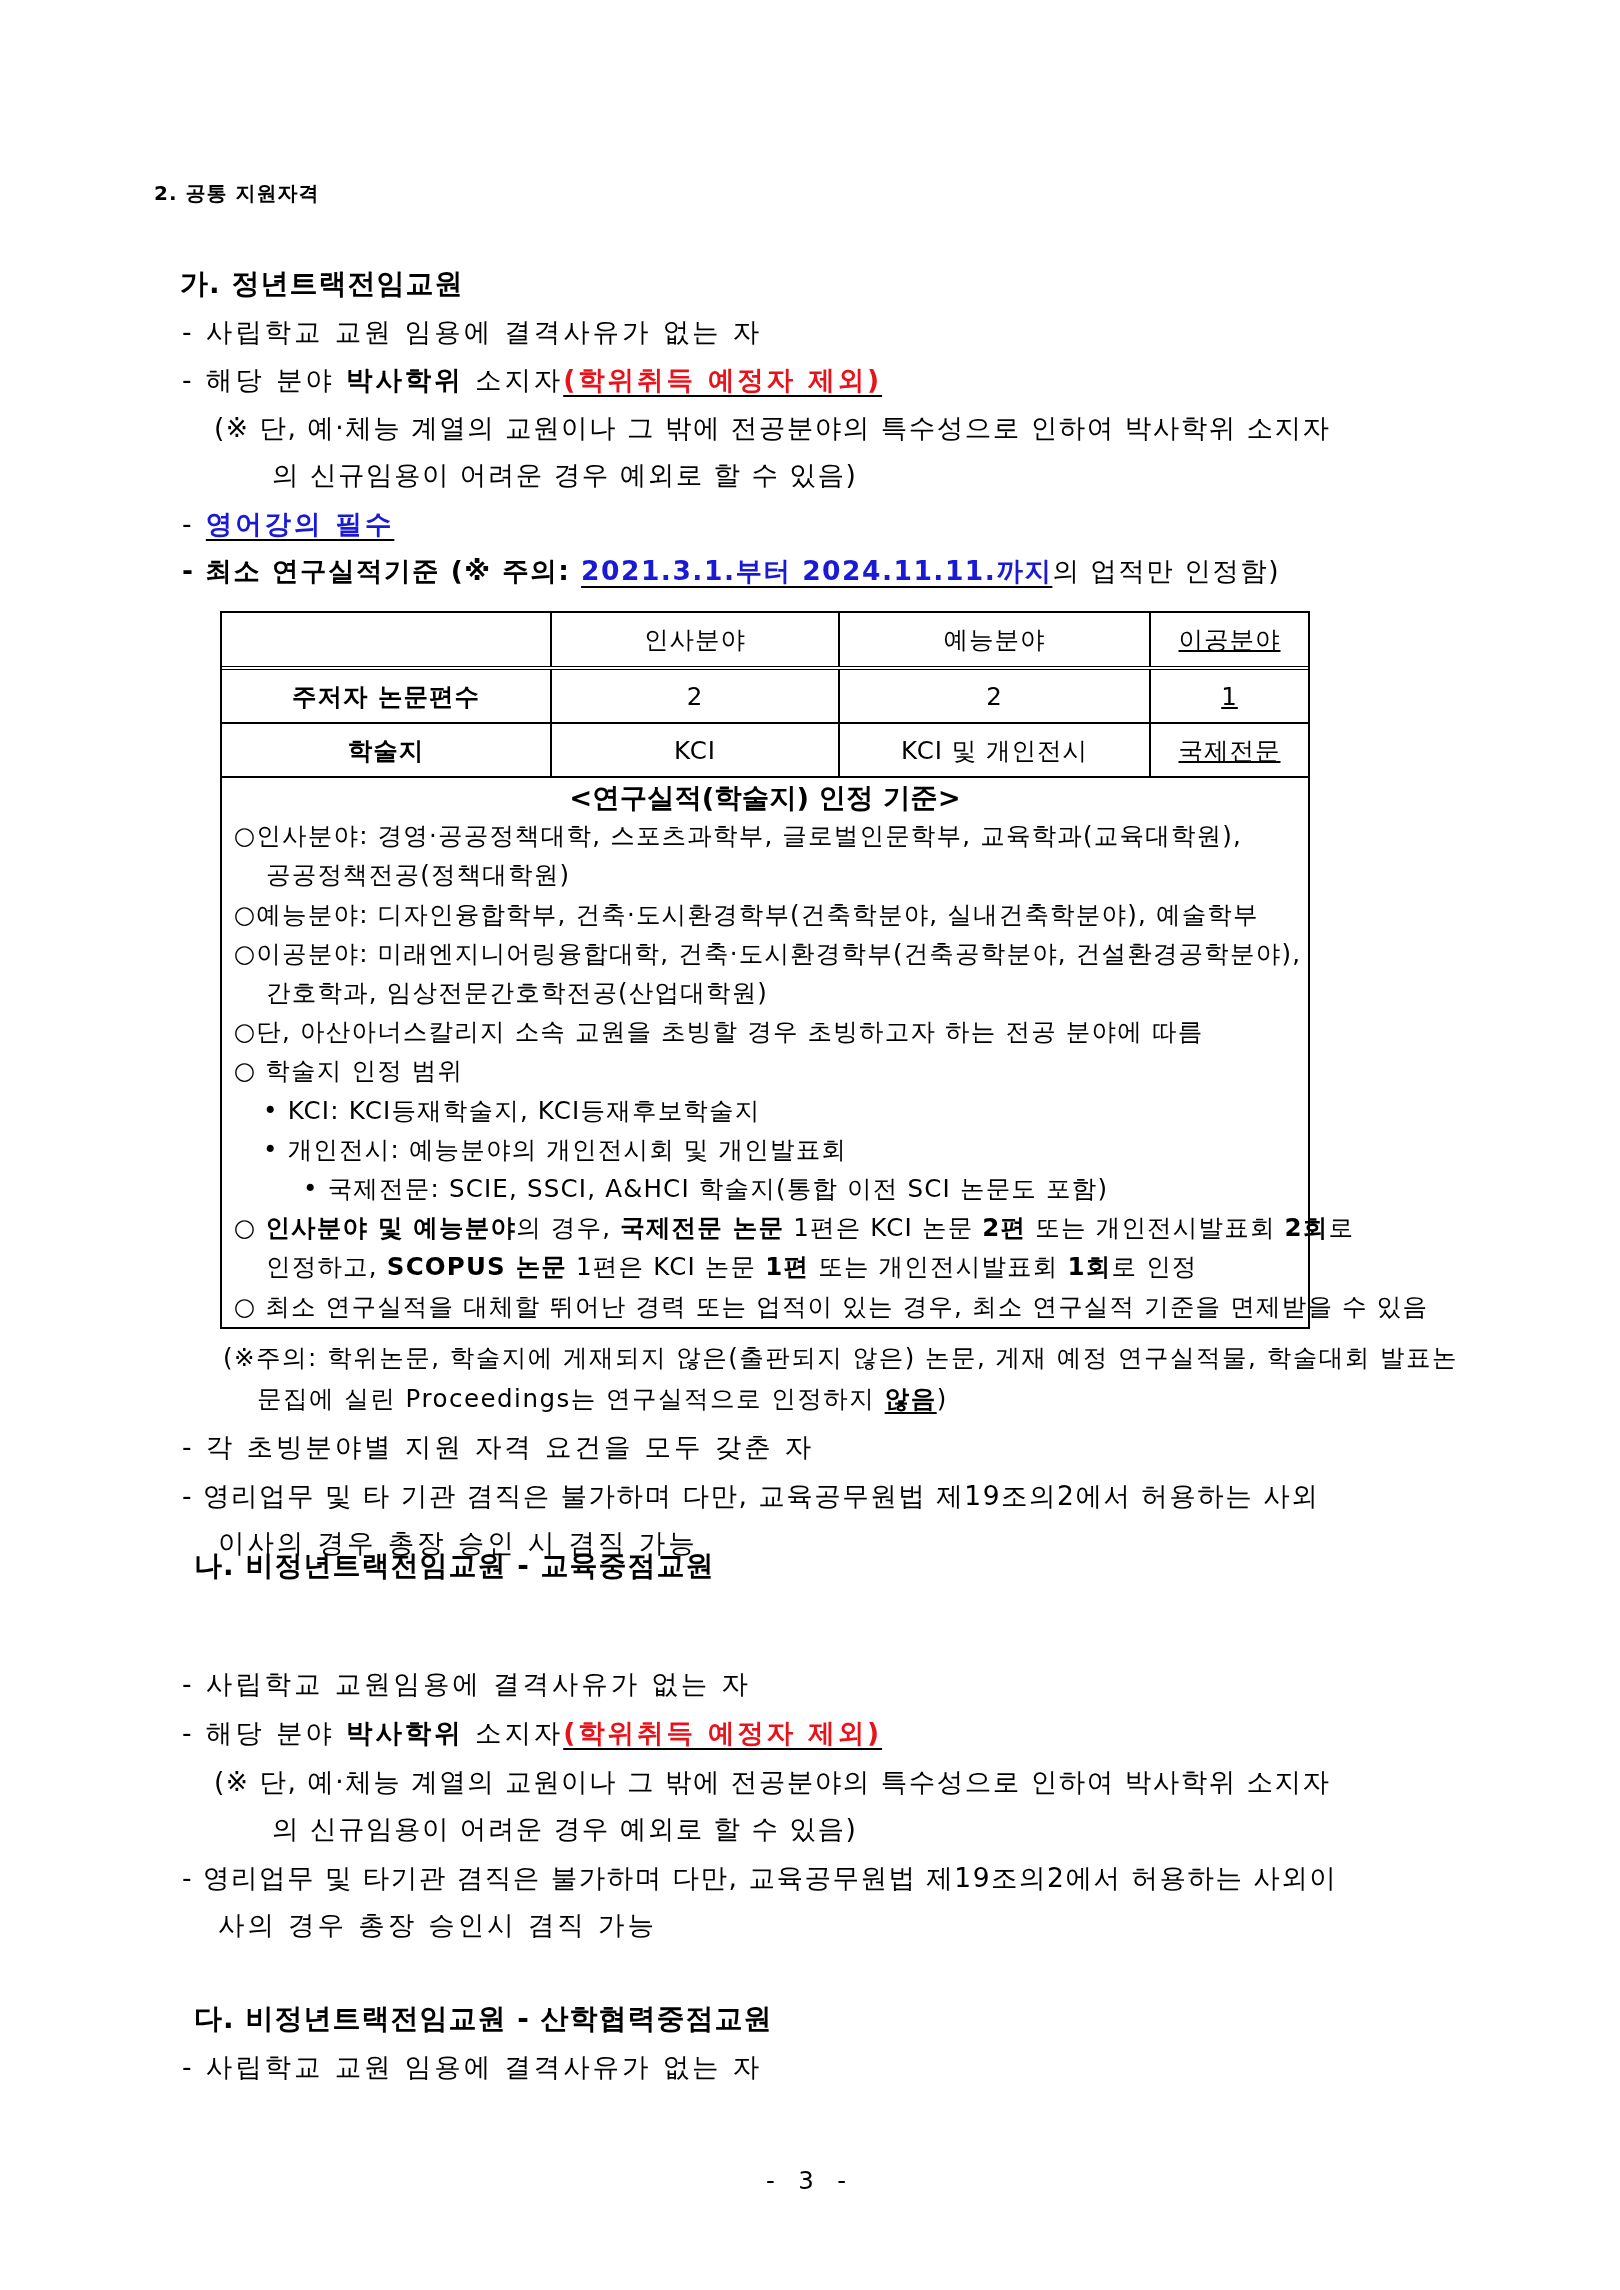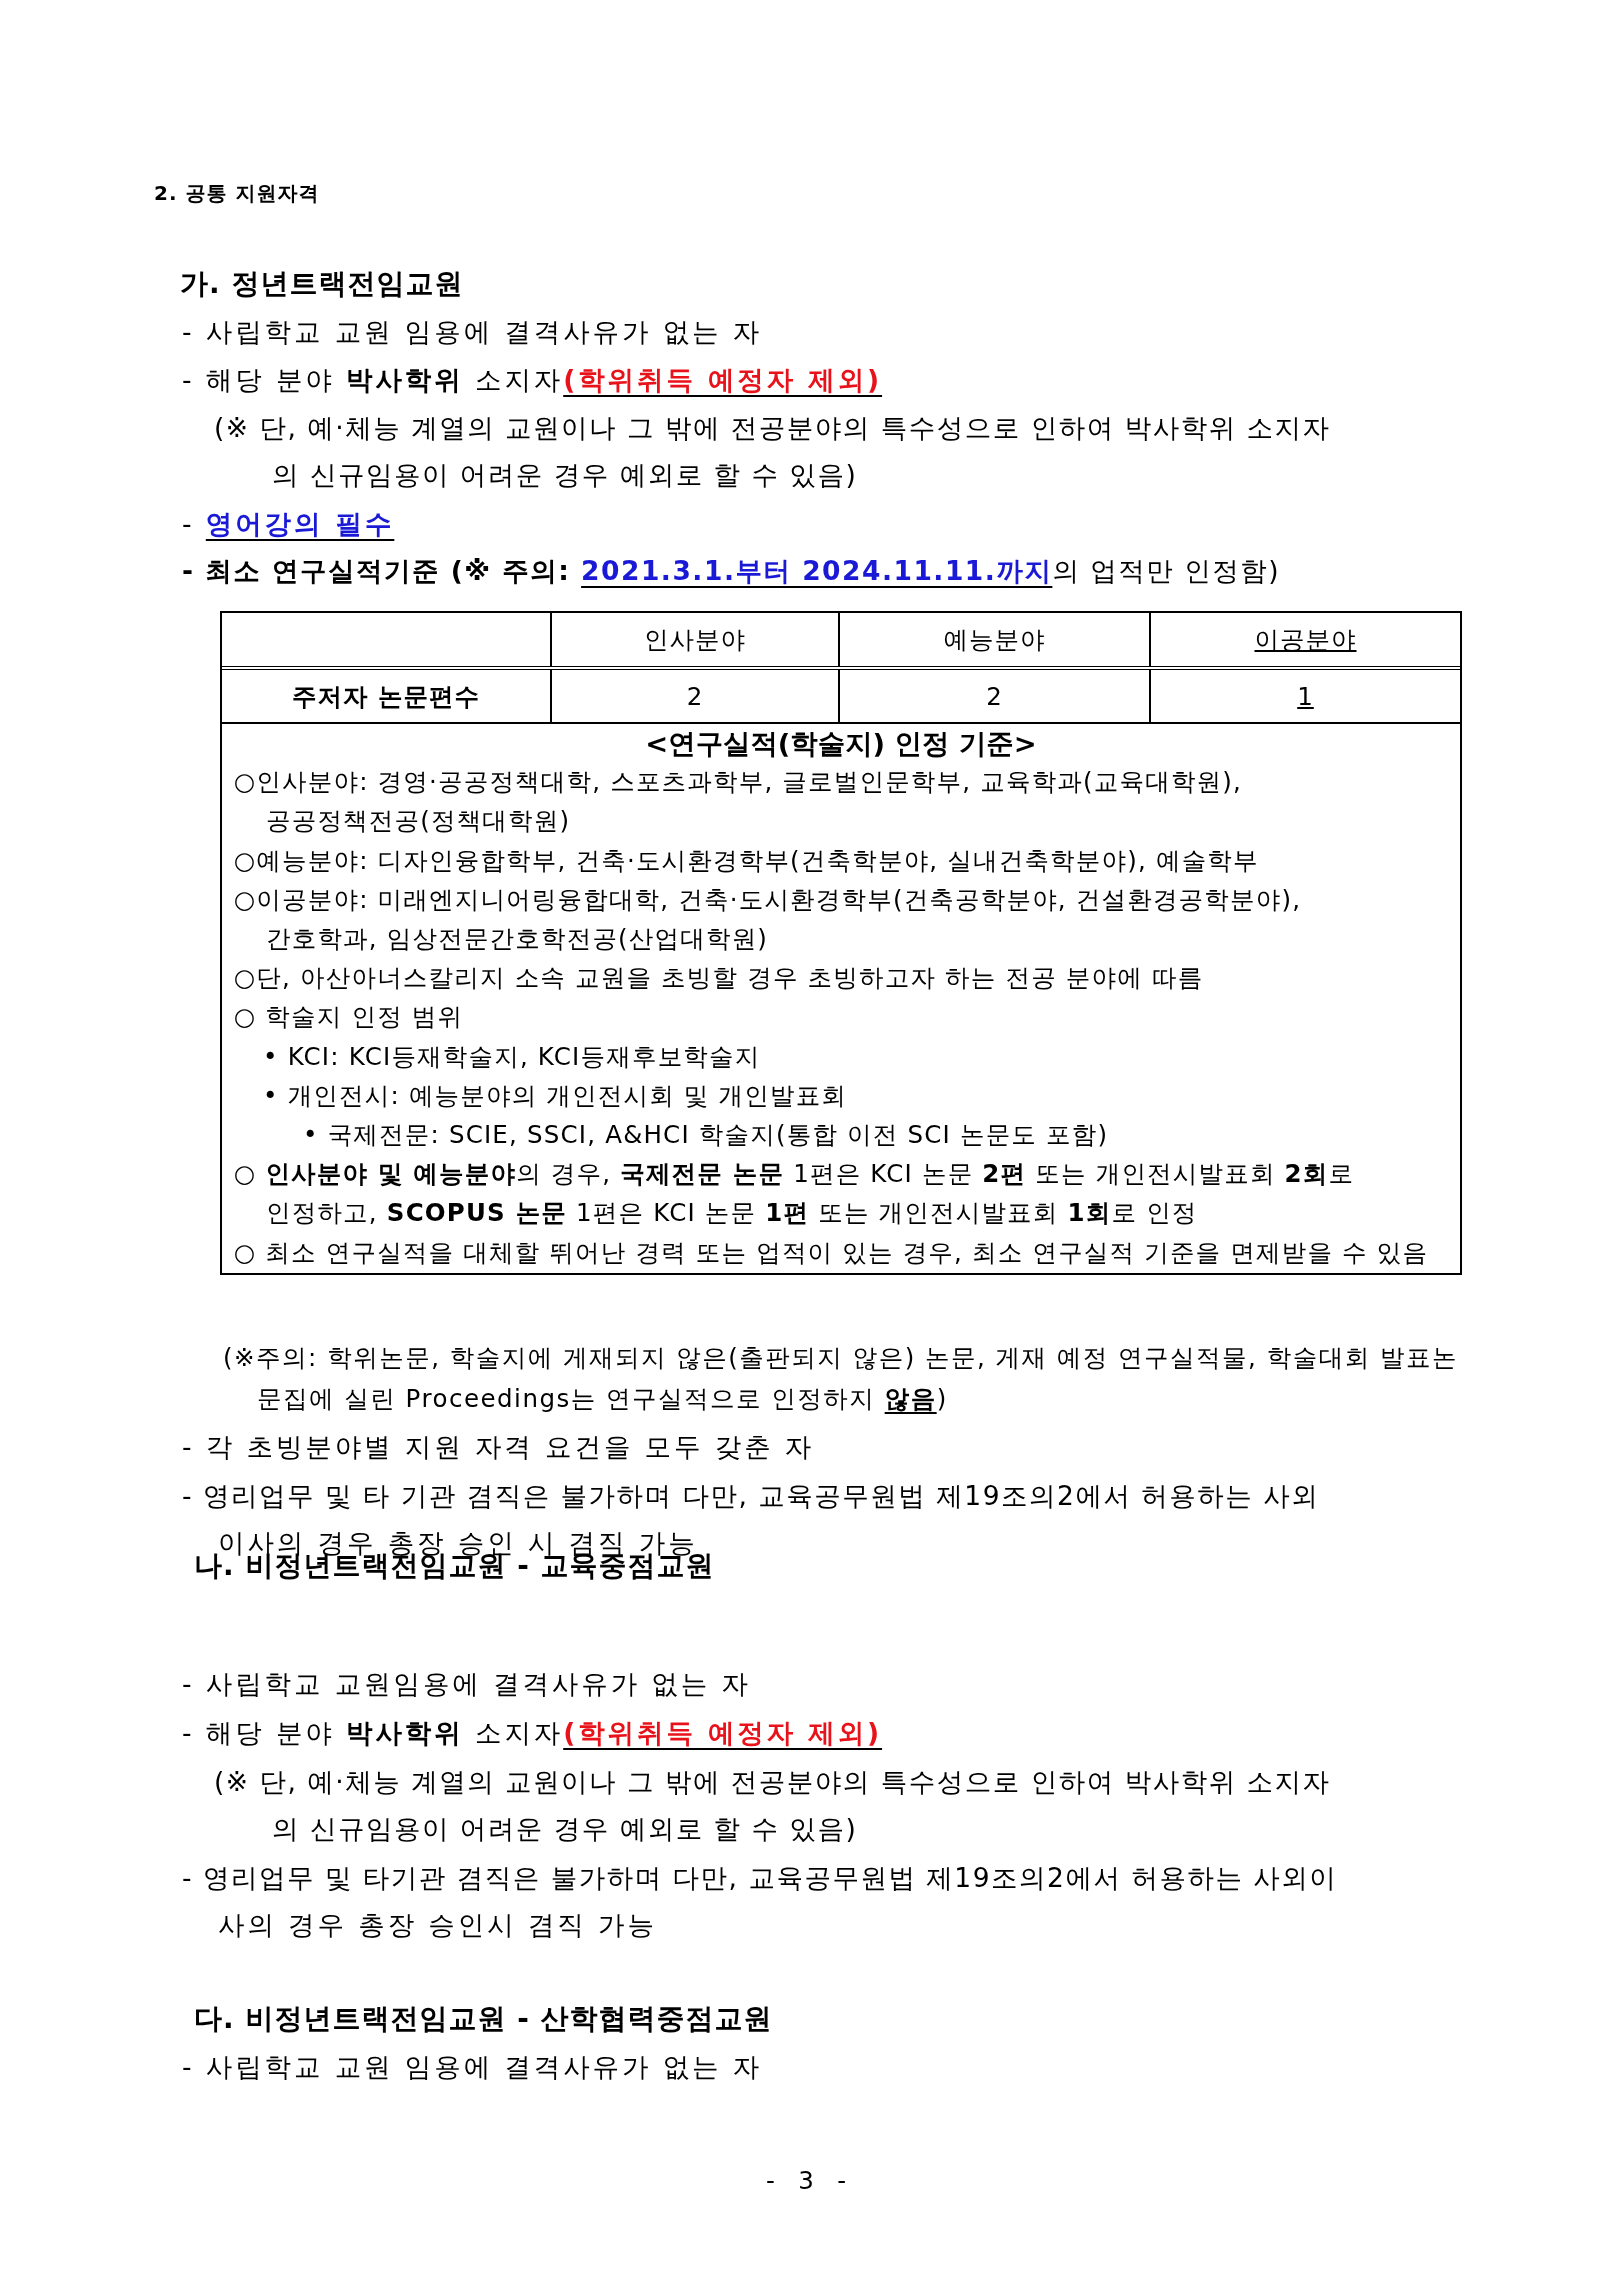"인사분야" .tbl { width: 1242px -> 1090px }
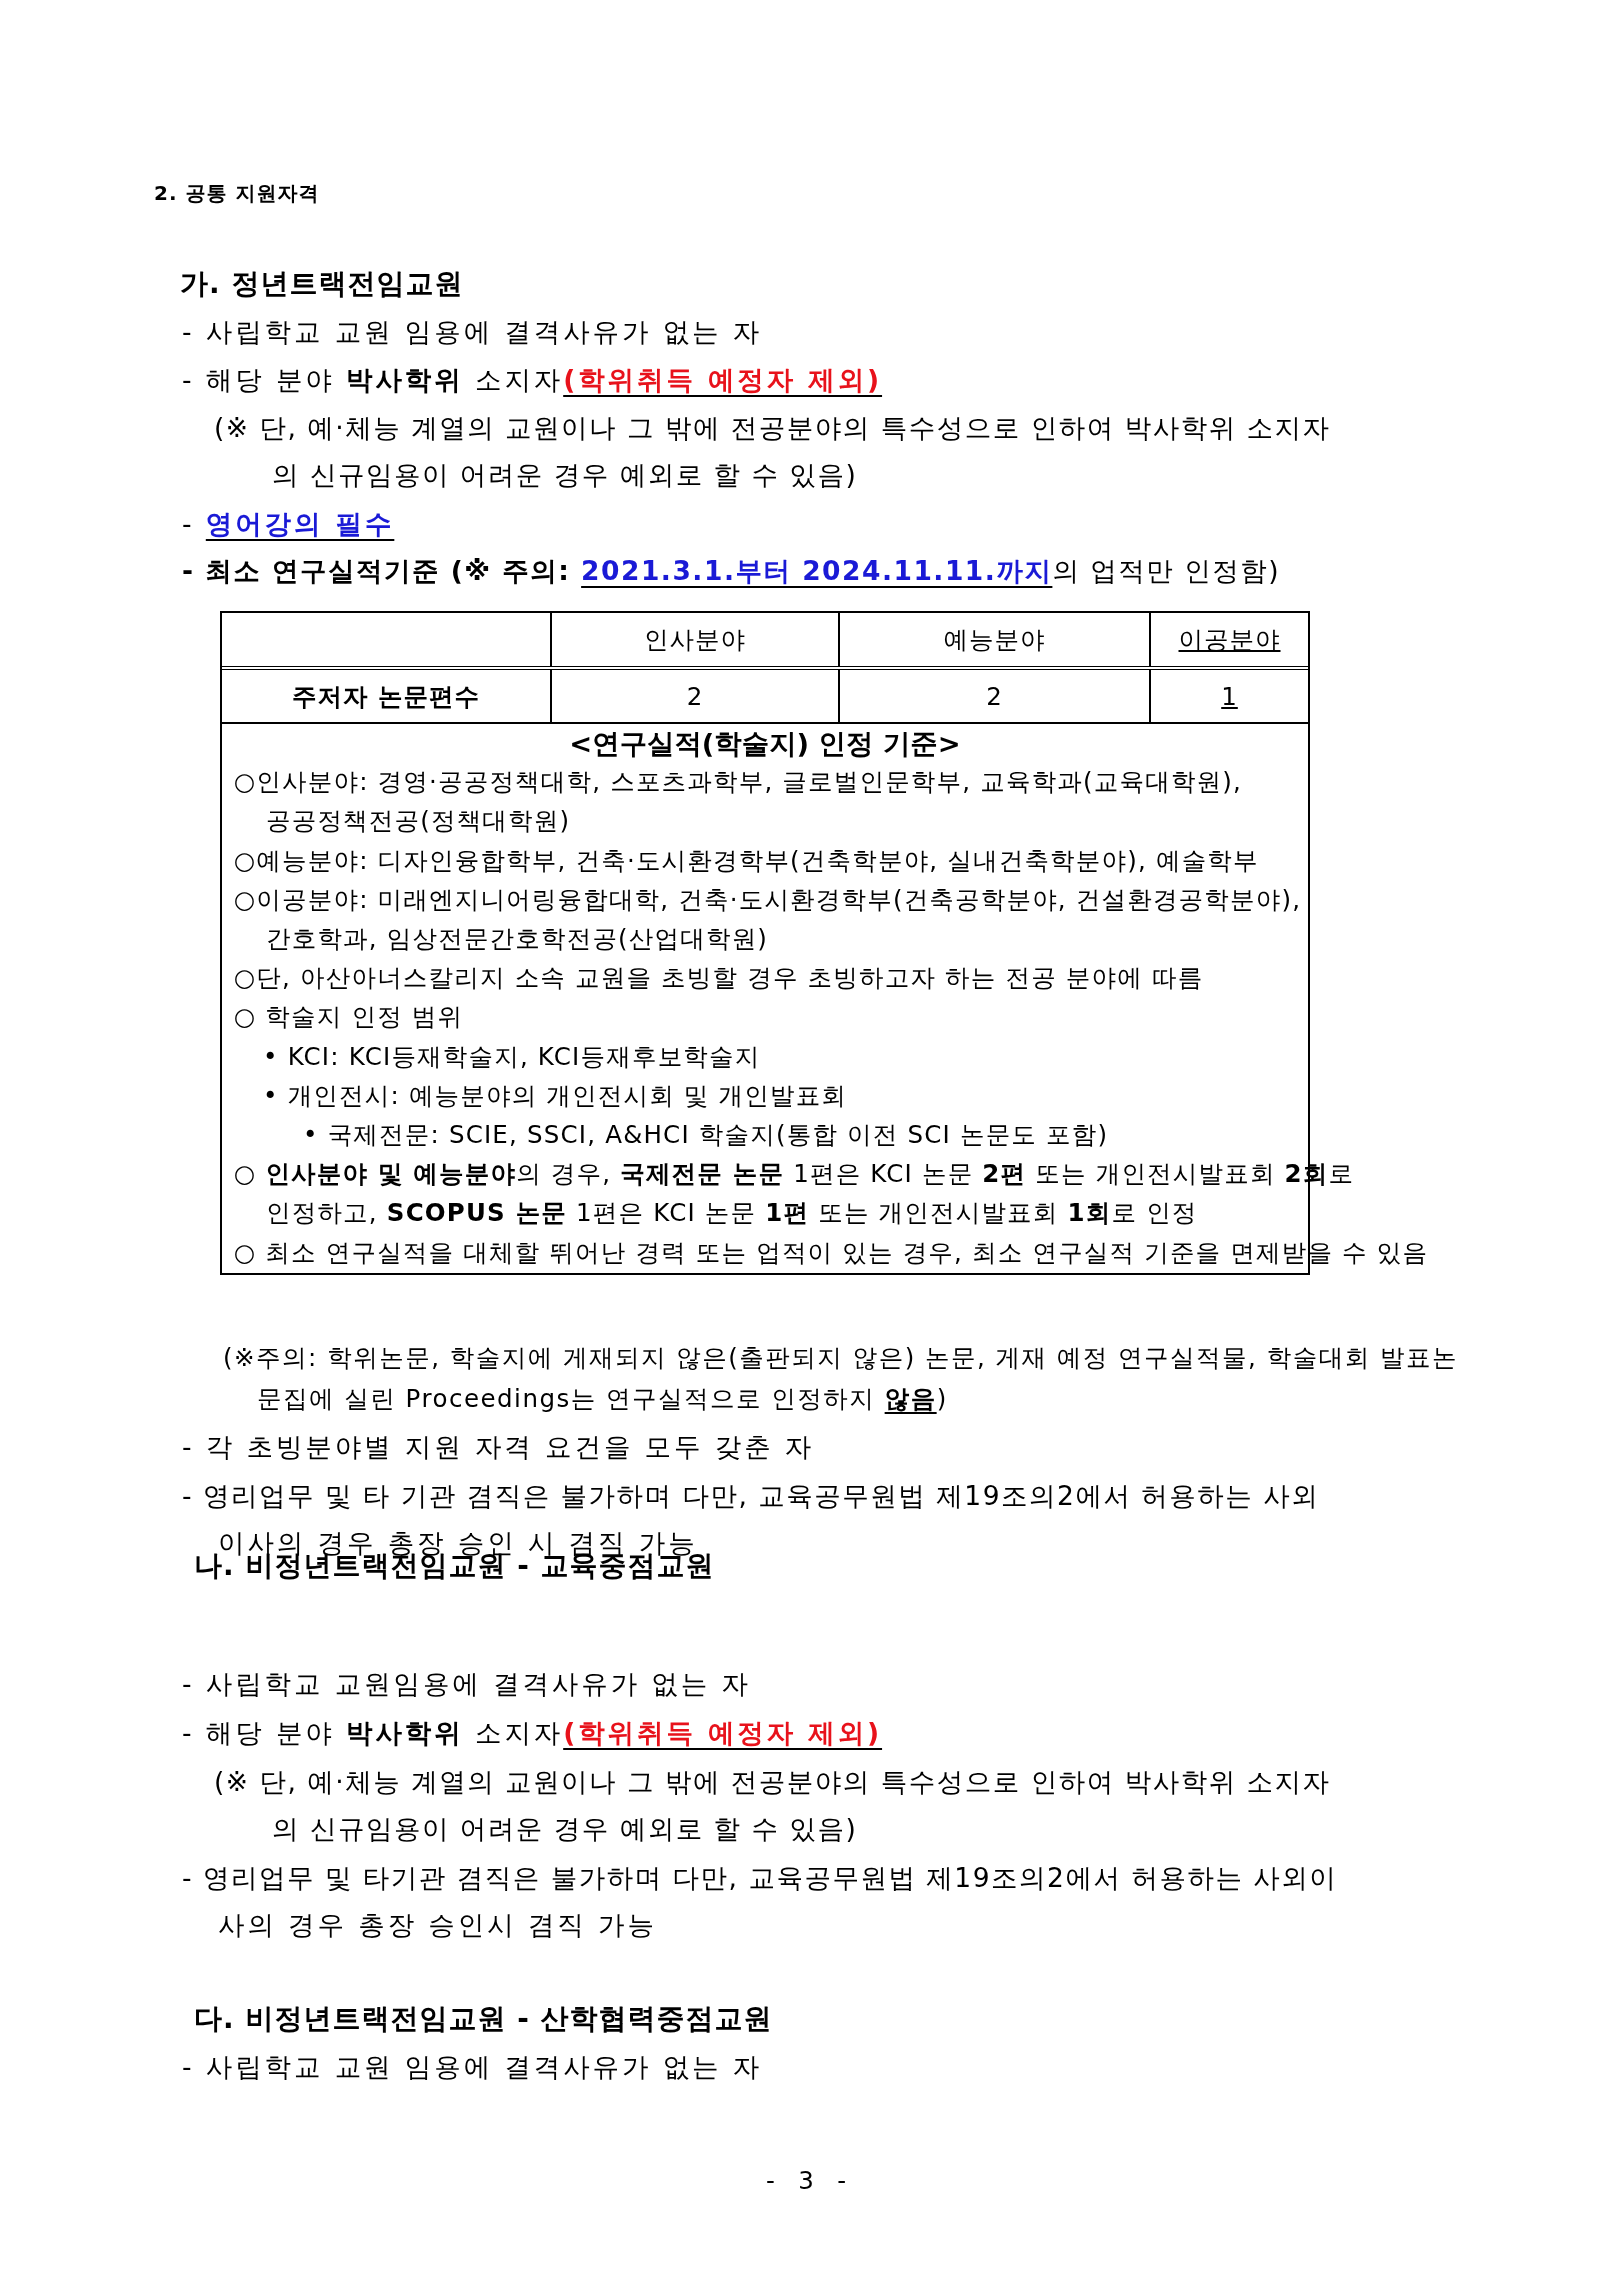"학술지" div.trow { html: none -> <div> <div>학술지</div> <div>KCI</div> <div>KCI 및 개인전시</div> <div>국제전문</div> </div> }
